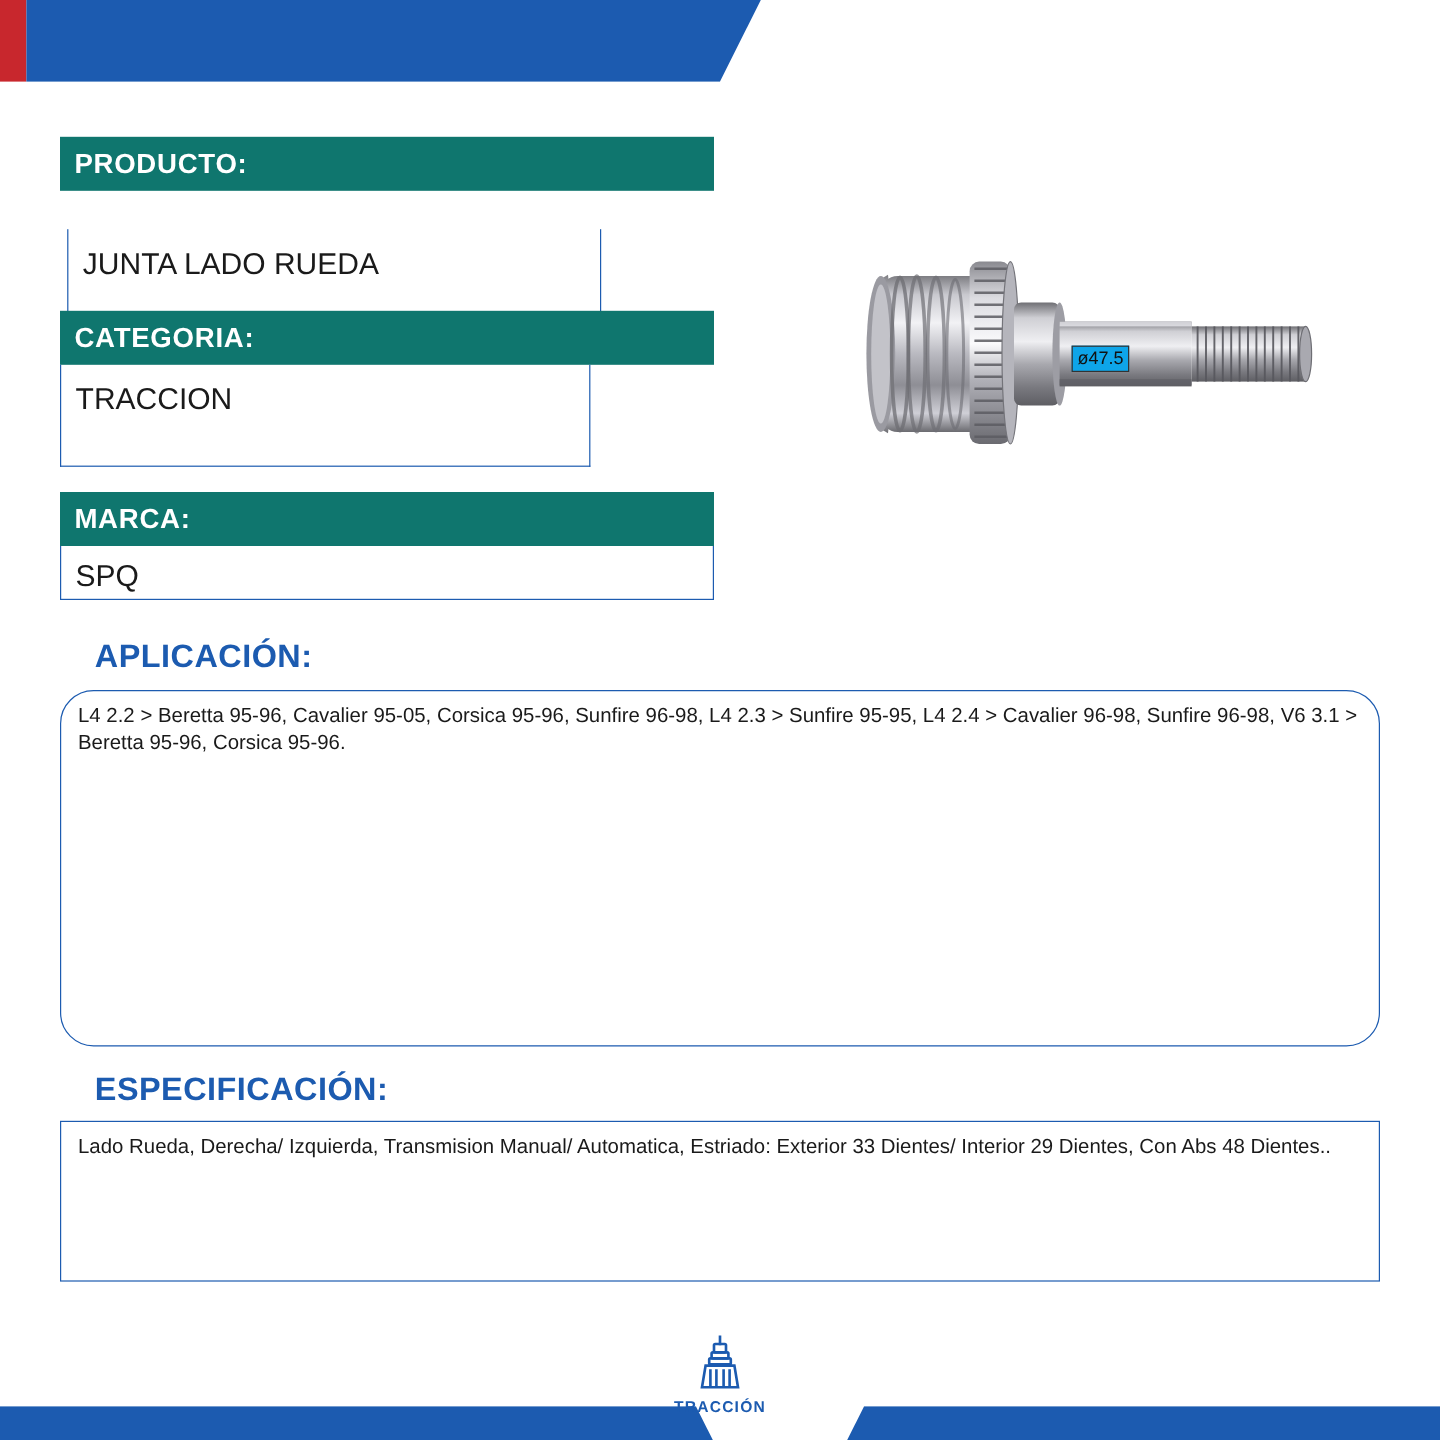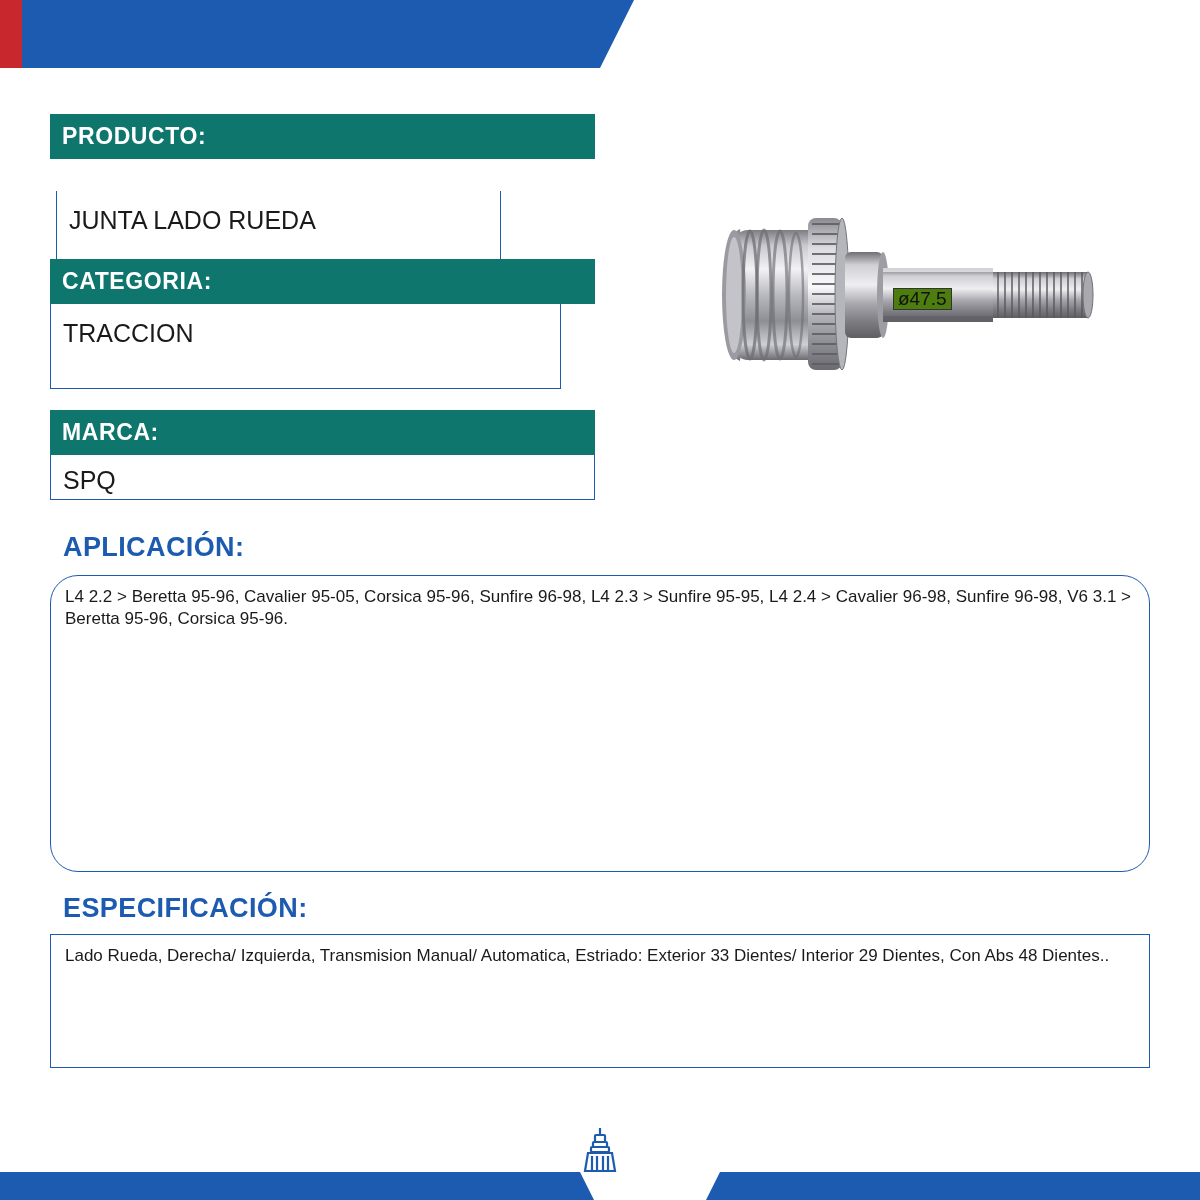"ø47.5" .dim-label { background: #4d7c0f -> #0ea5e9; font-size: 19px -> 15px }
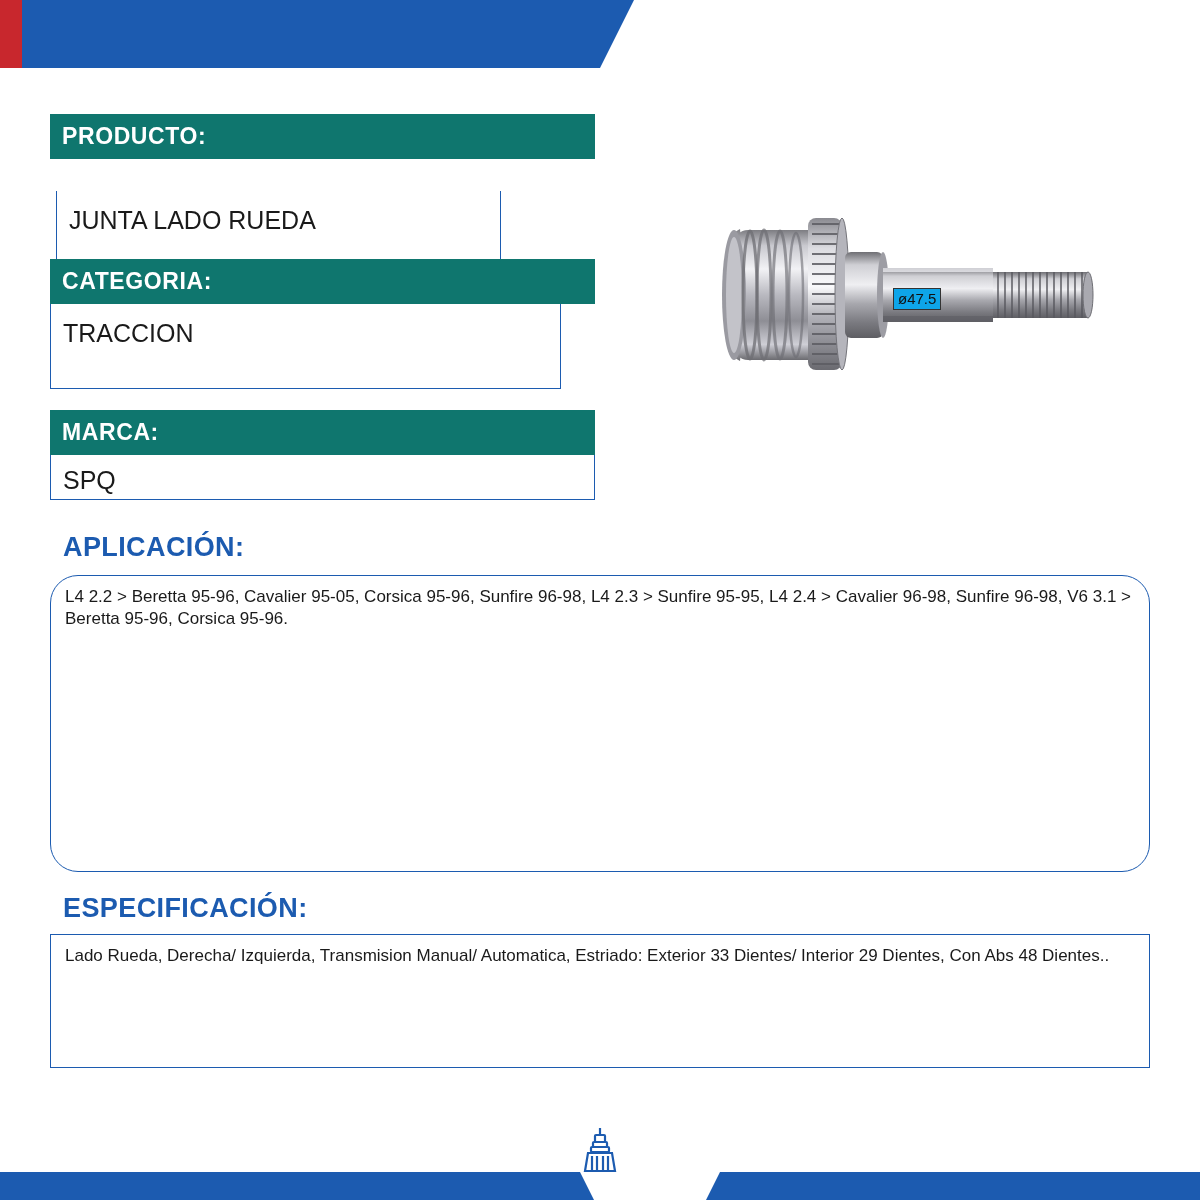"TRACCION" #categoria-value { width: 511px -> 442px }
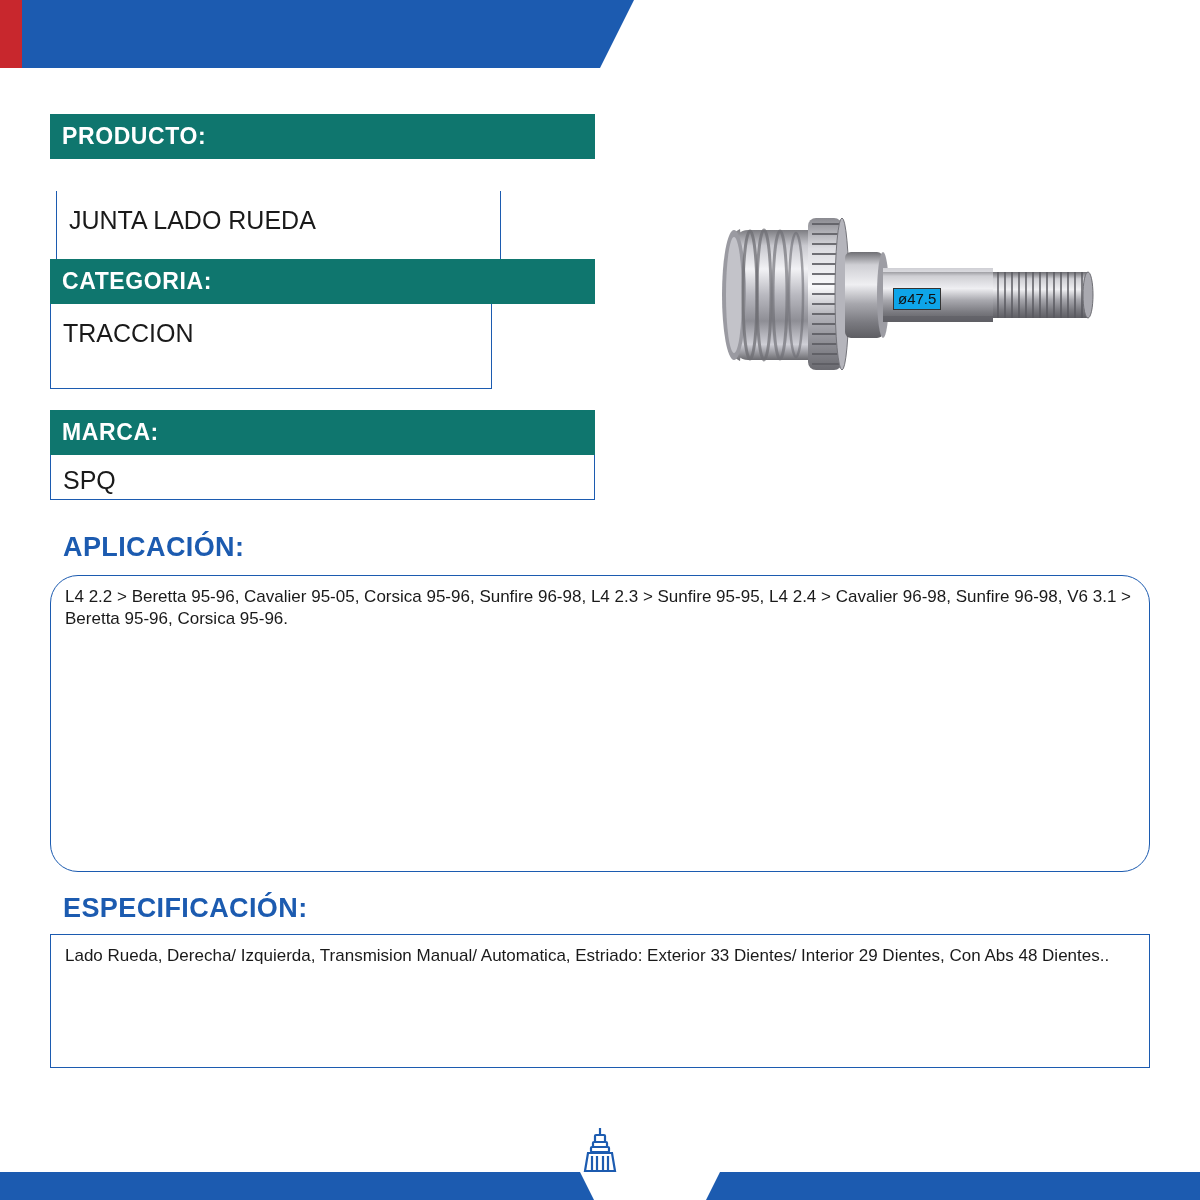"APLICACIÓN:" .section-heading { margin-left: none -> 16px }
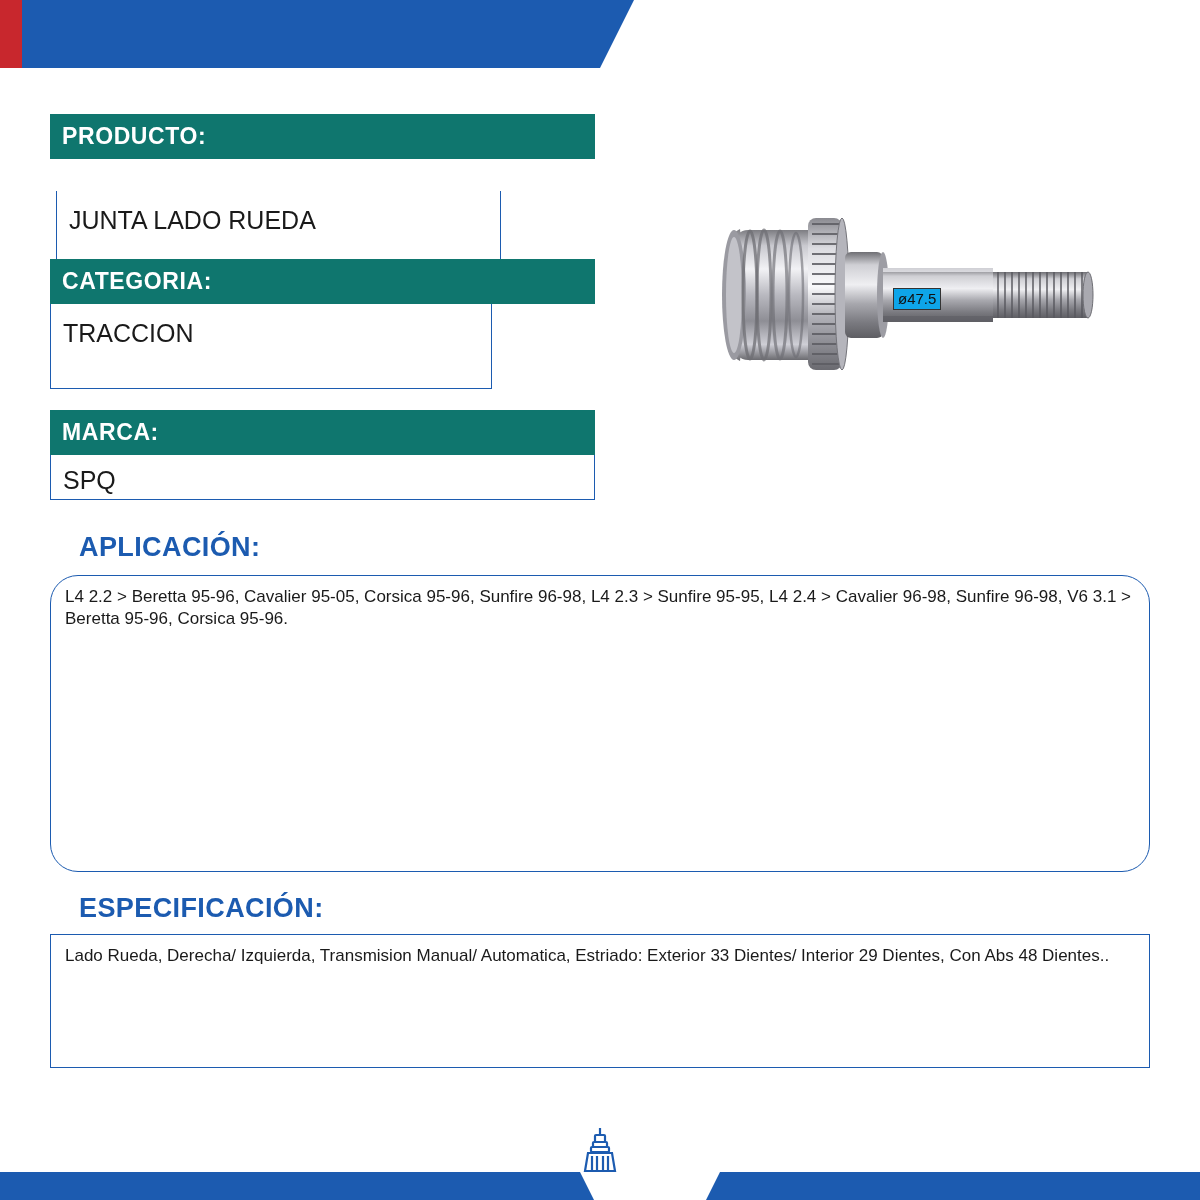"TRACCIÓN" span.footer-text { html: none -> <span>TRACCIÓN</span> }
